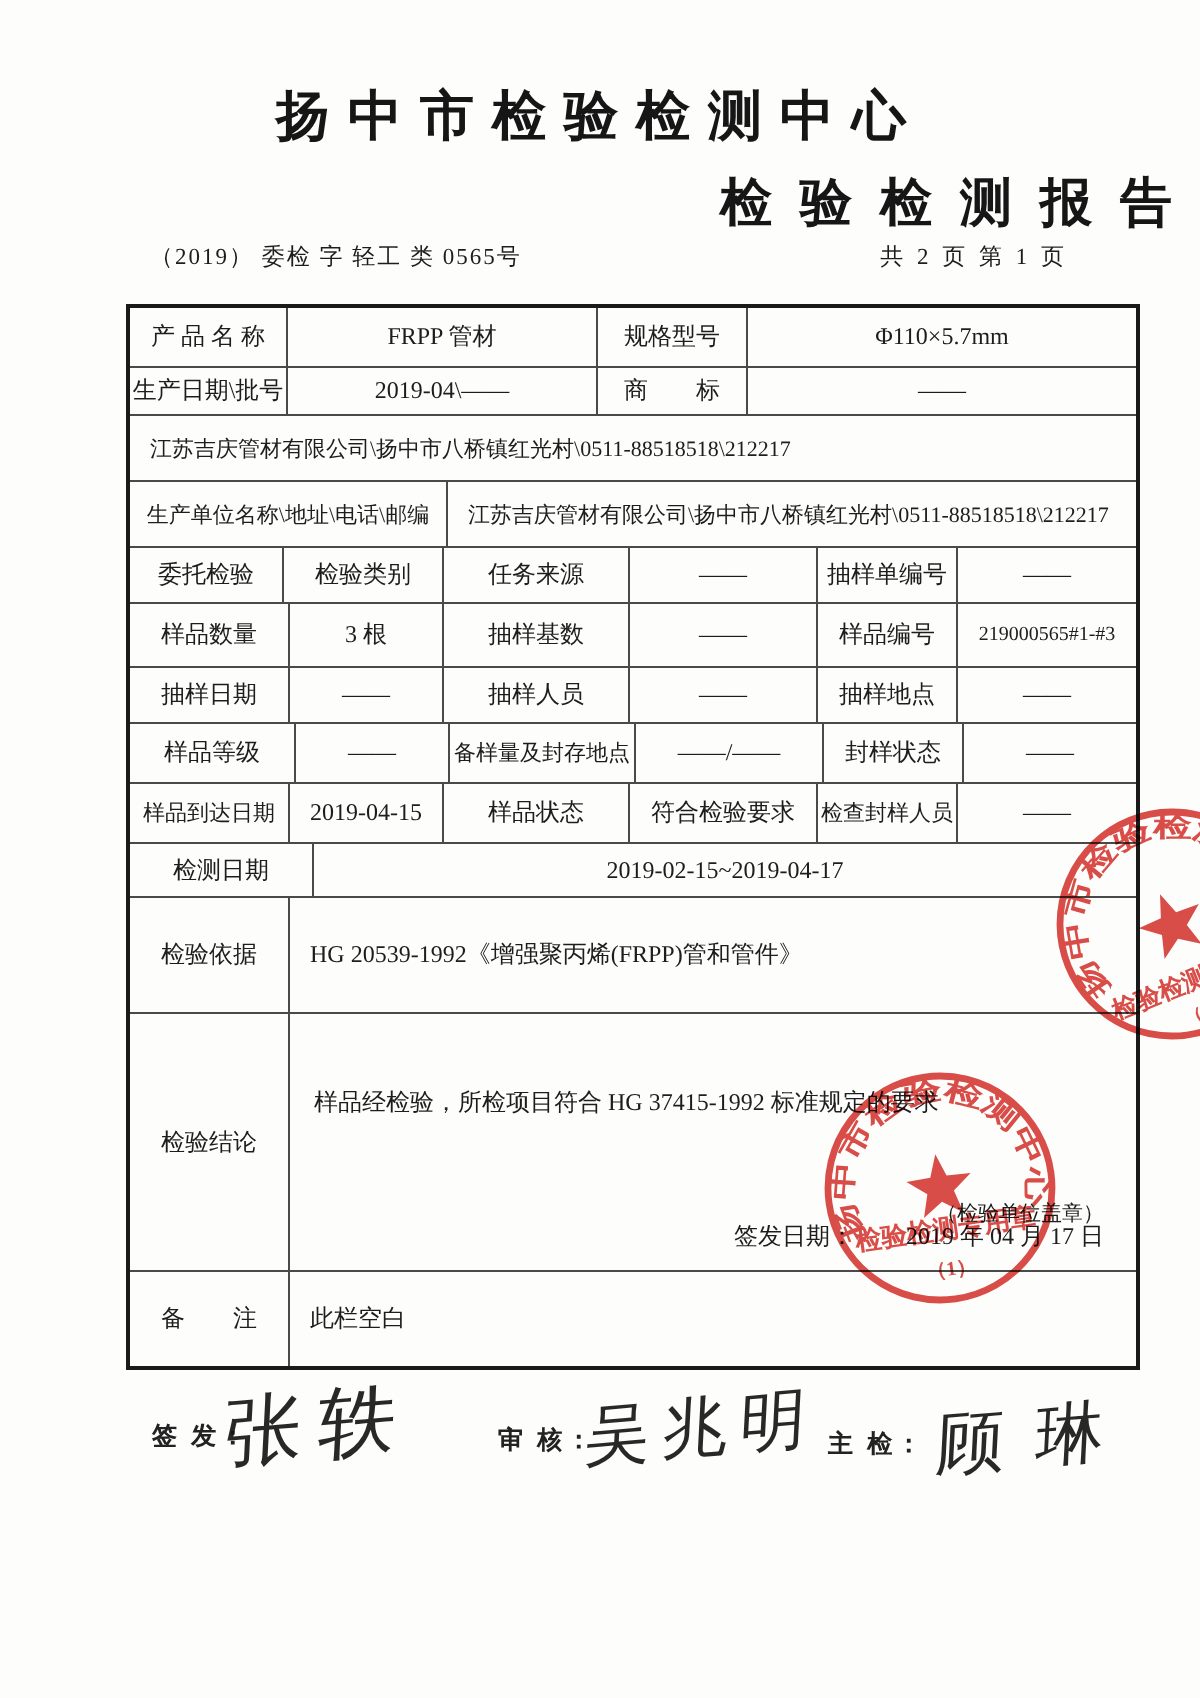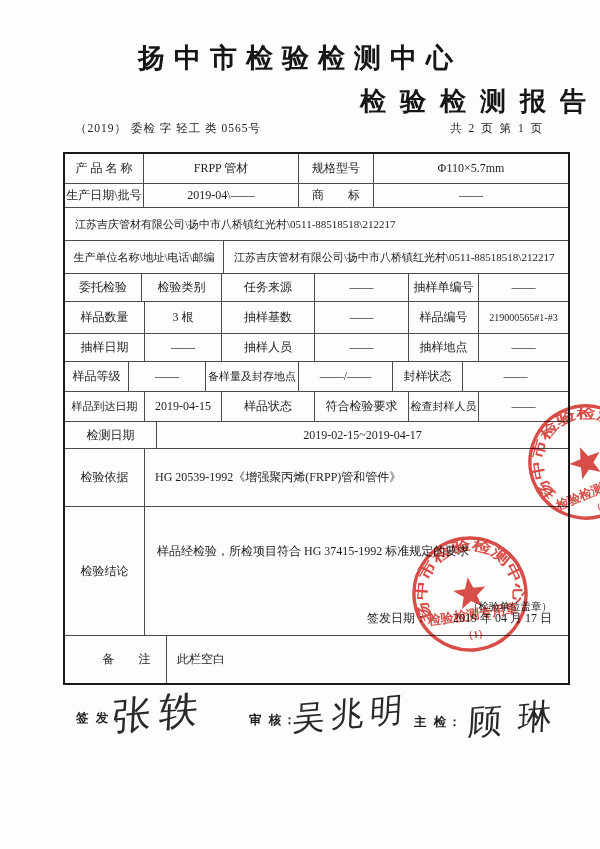"共 2 页 第 1" .pageinfo { right: 56px -> 66px }
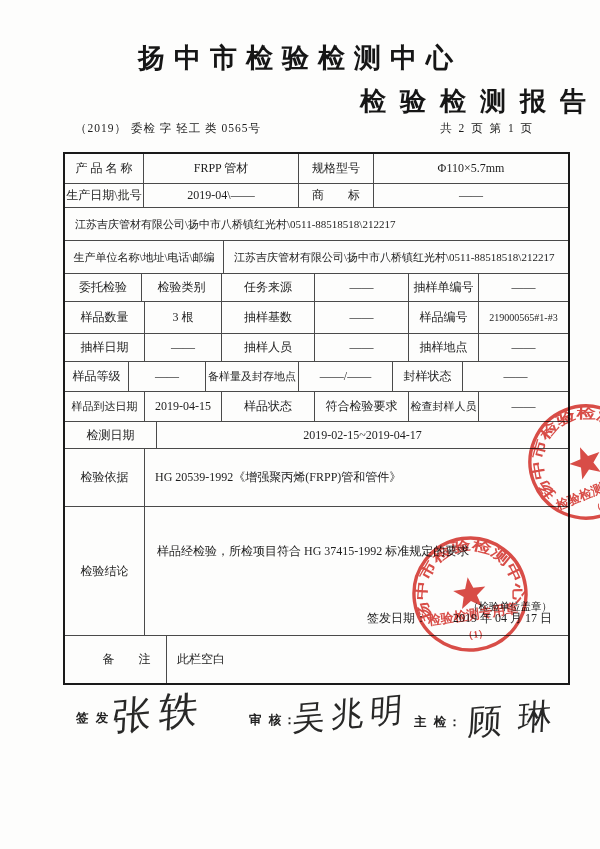"样品等级" div.c { width: 64px -> 83px }
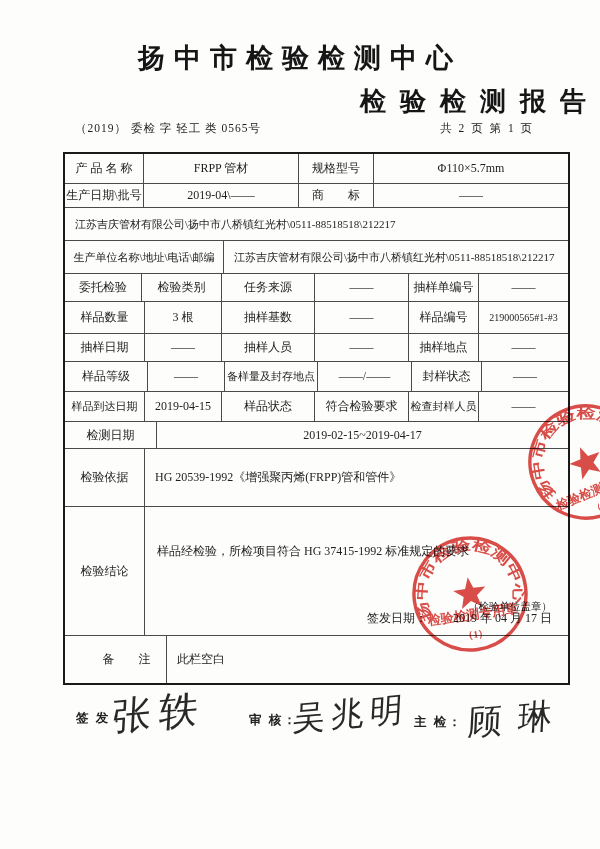"备 注" .tr:last-child { padding-left: 22px -> none }
